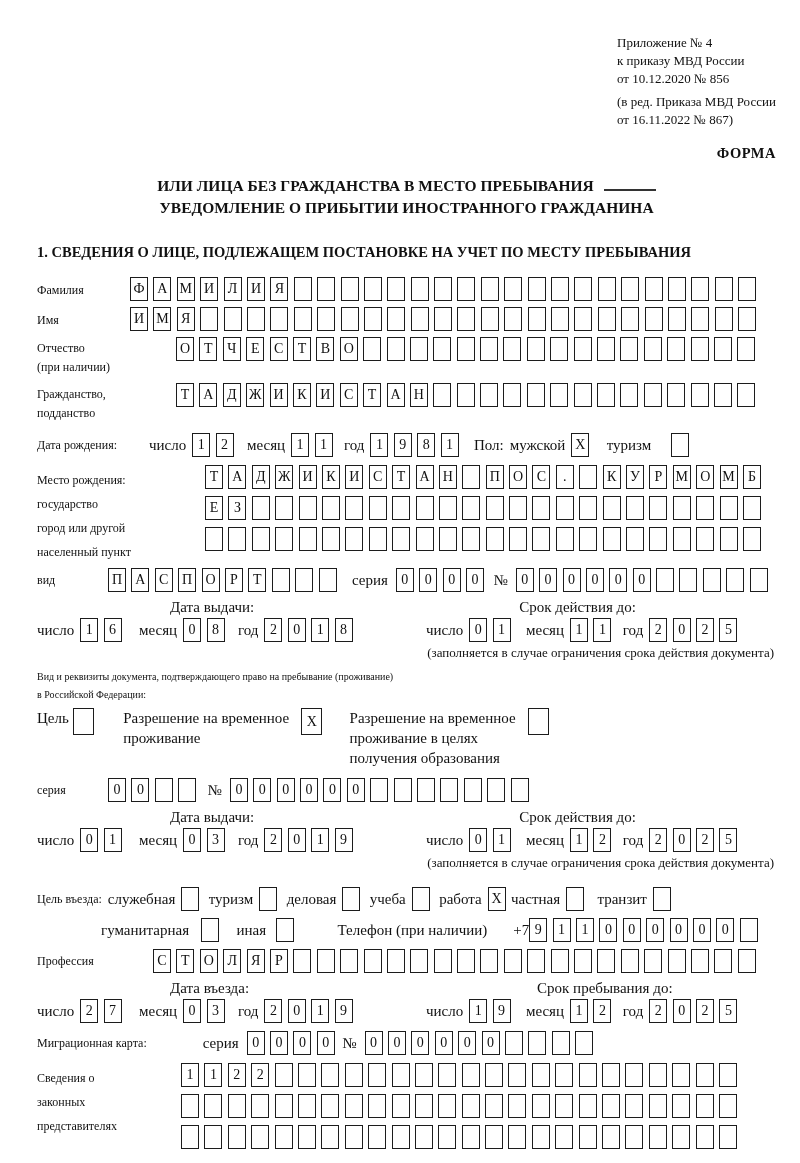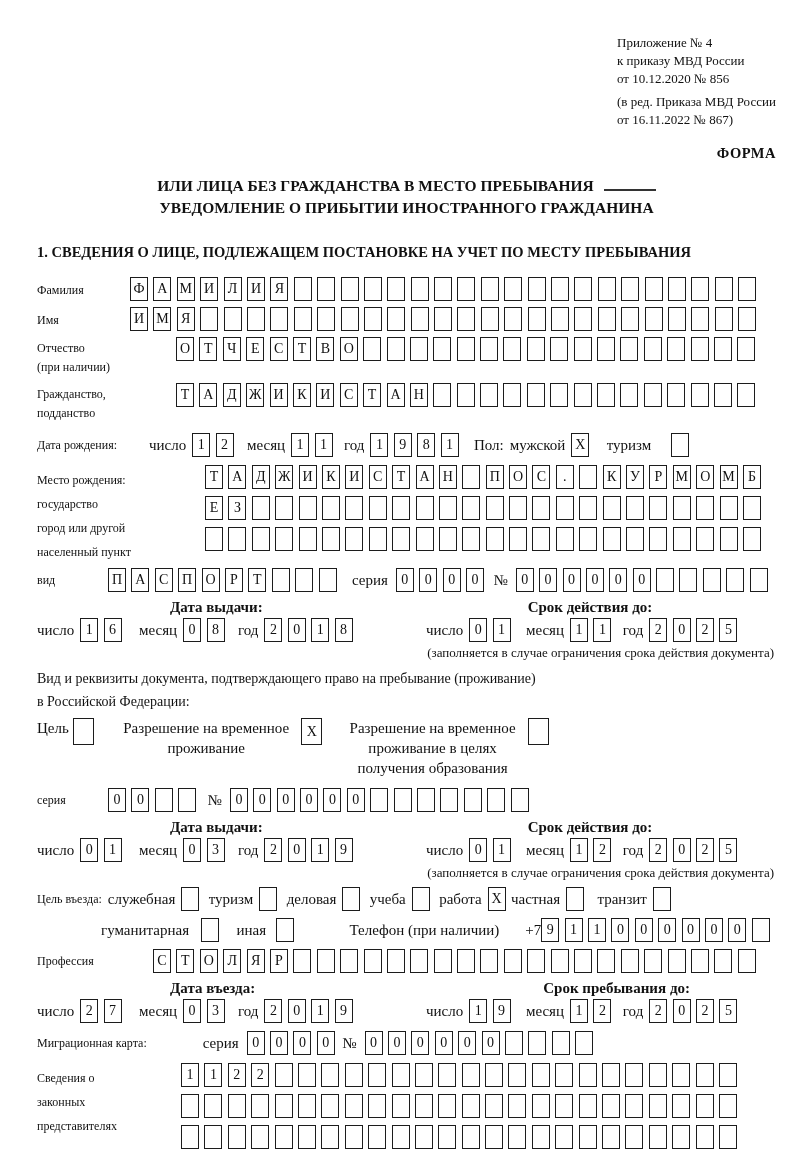"Дата выдачи:" .date-heads { font-weight: bold -> none }
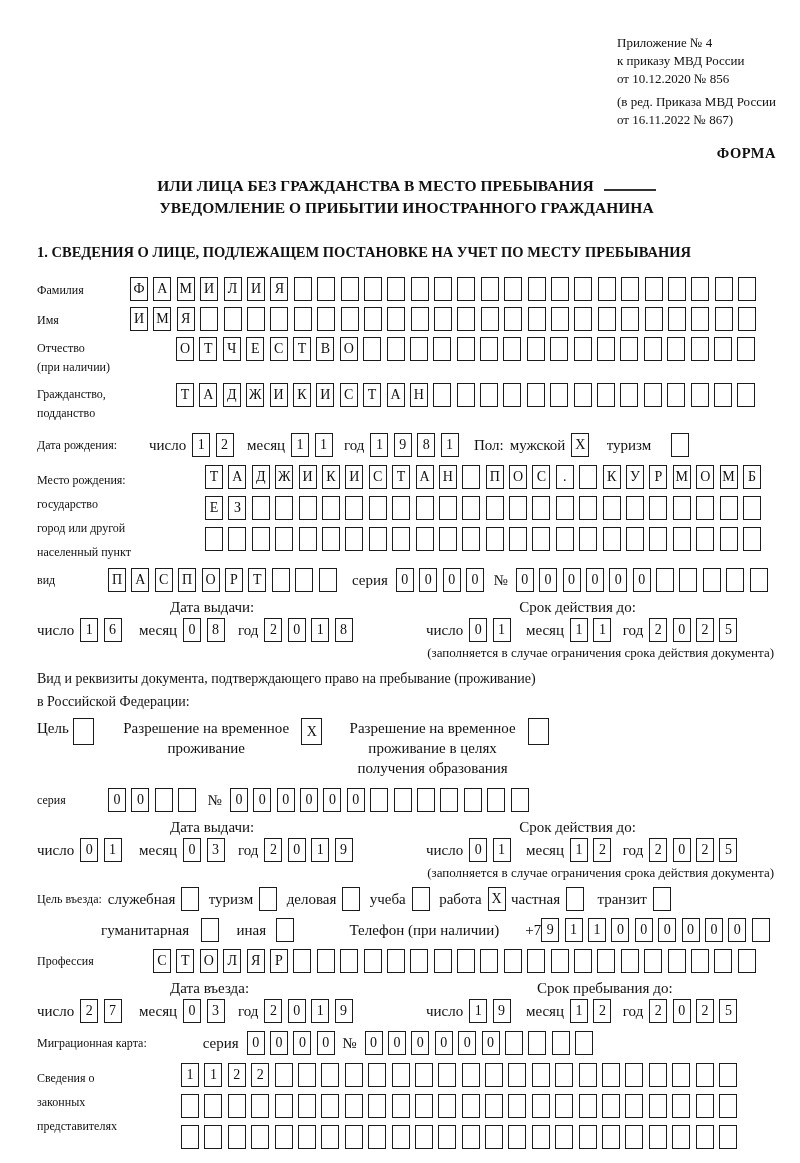"Вид и реквизиты документа," .plain-line { font-size: 14px -> 10px }
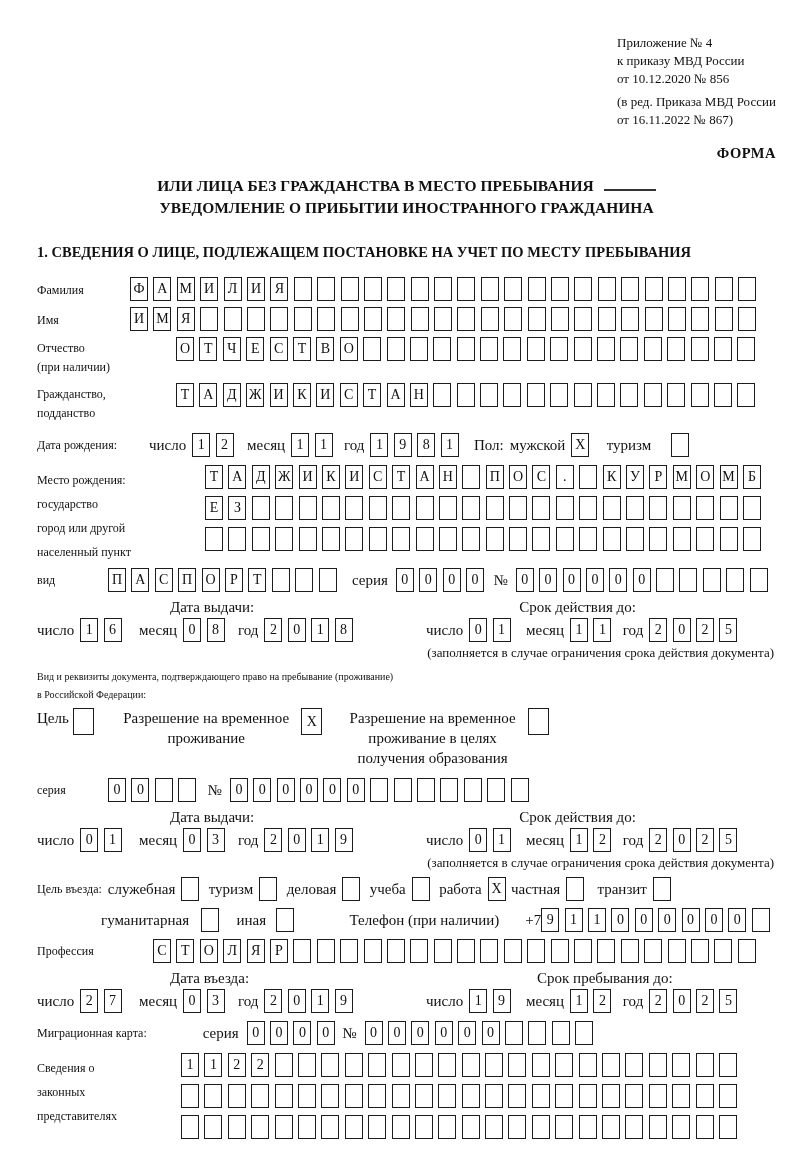"Разрешение на временное" .chk-item .txt.center { text-align: center -> none }
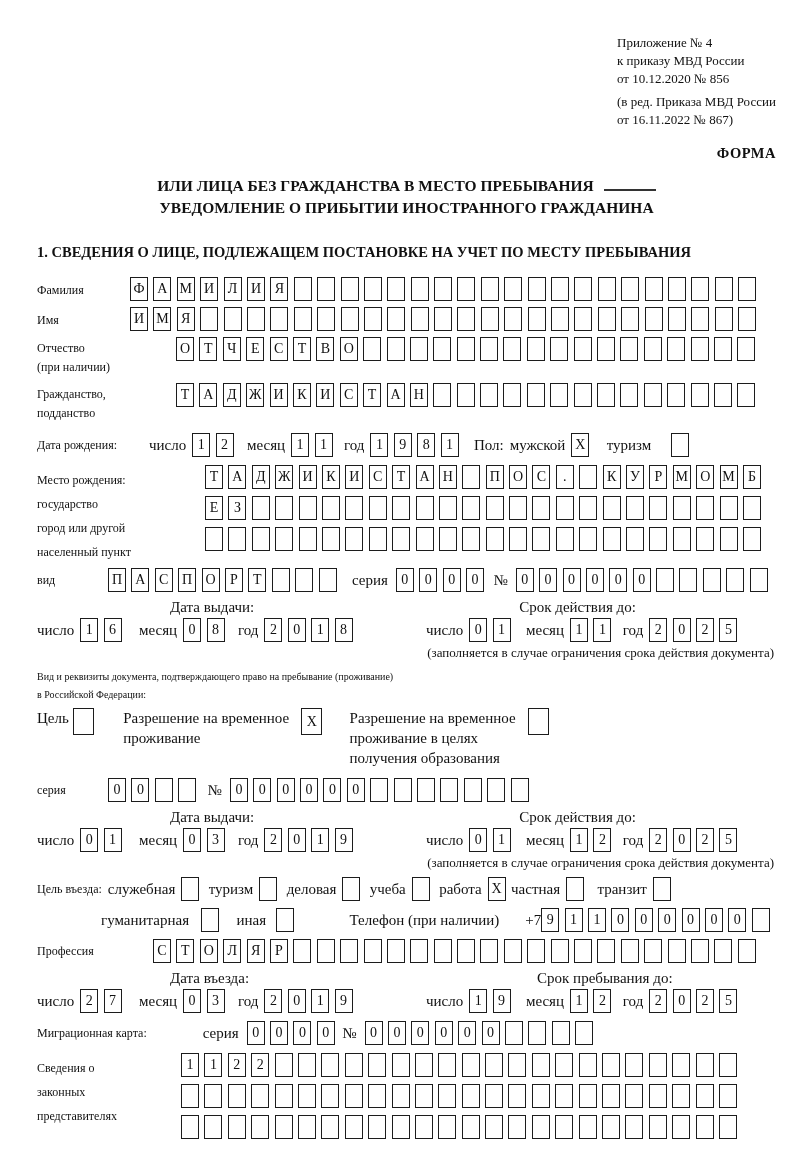"Цель въезда:" div.frow { margin-top: 6px -> 16px }
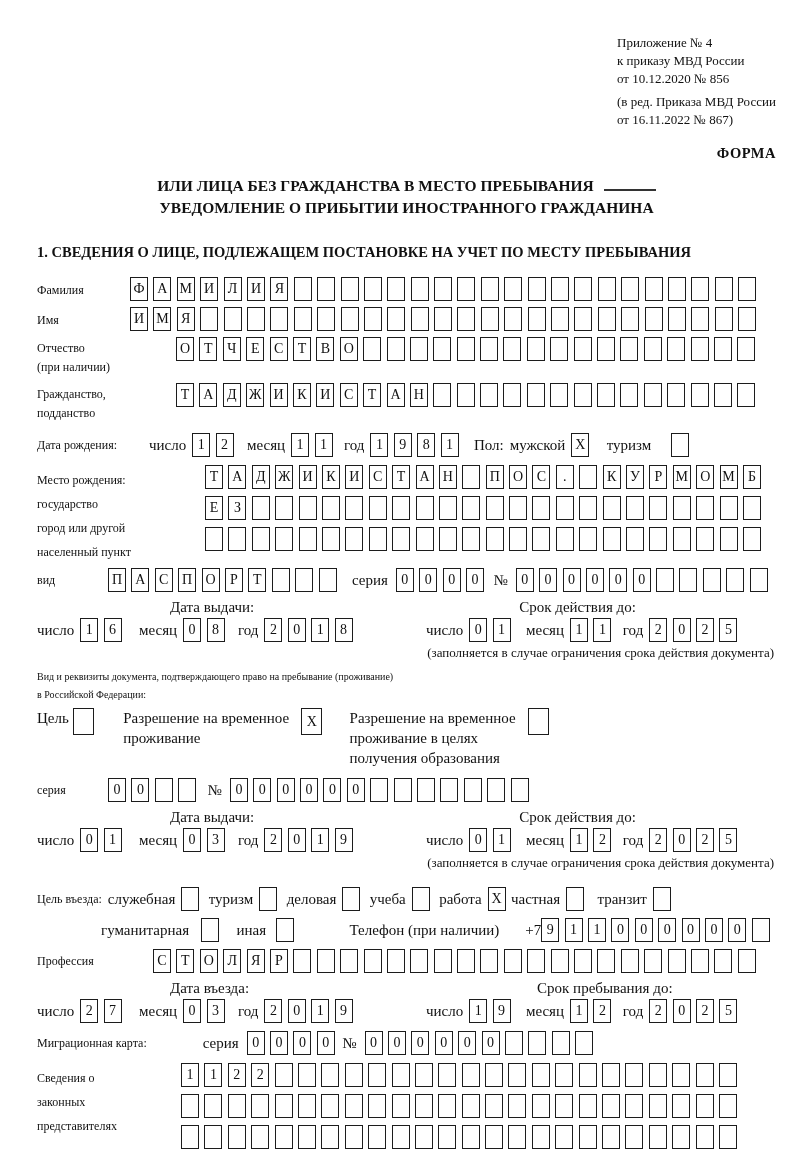"Телефон (при наличии)" span.glbl { margin-left: 50px -> 38px }
